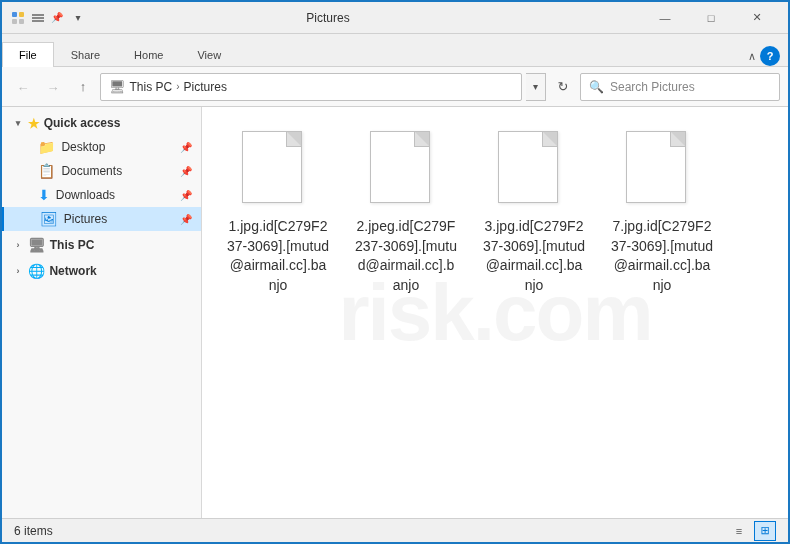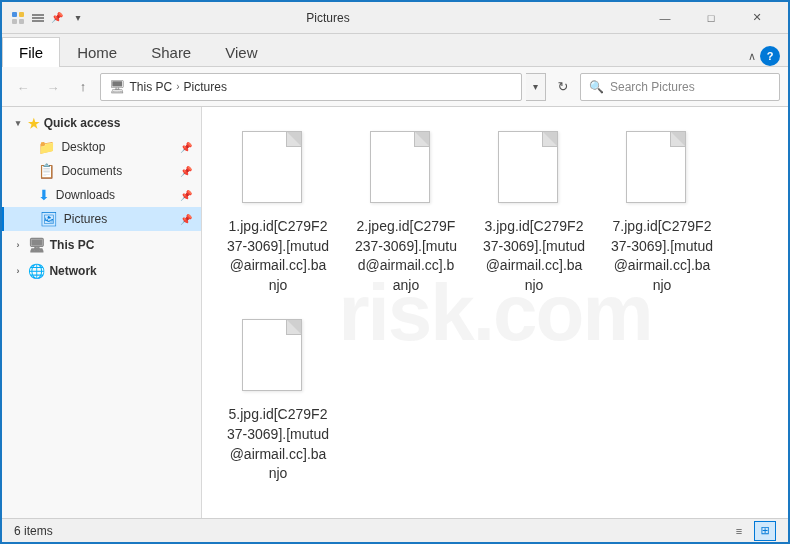"File" .ribbon-tab { font-size: 15px -> 11px }
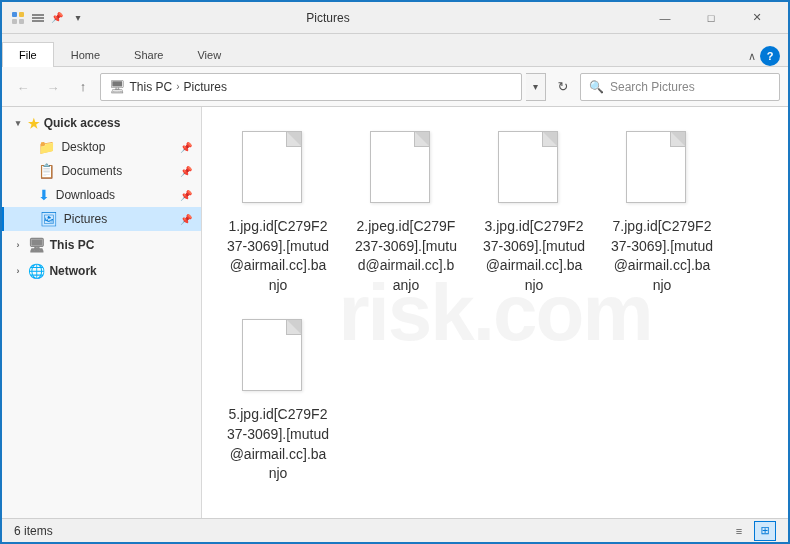"Home" div.ribbon-tab { order: before "Share" -> after "Share" }
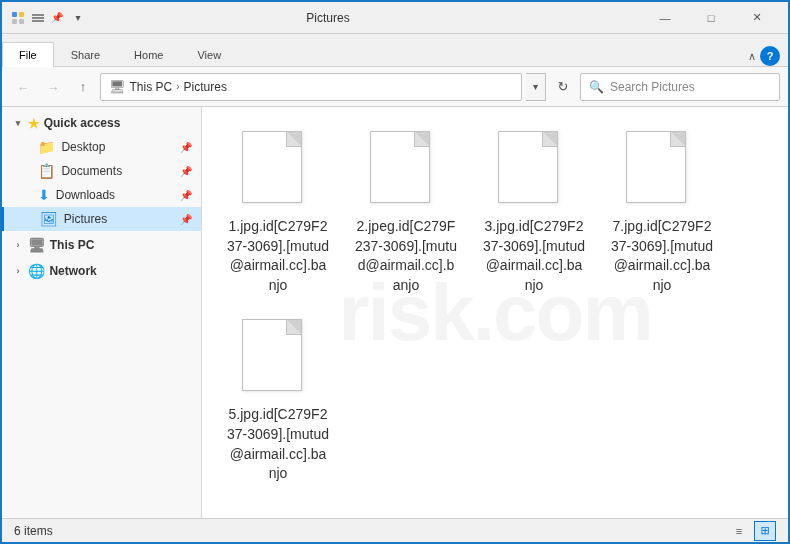"5.jpg.id[C279F237-3069].[mutud@airmail.c" div.file-item { html: <div> <div> <div></div> </div> <div>5.jpg.id[C279F237-3069].[mutud@airmail.cc].banjo</div> </div> -> none }
